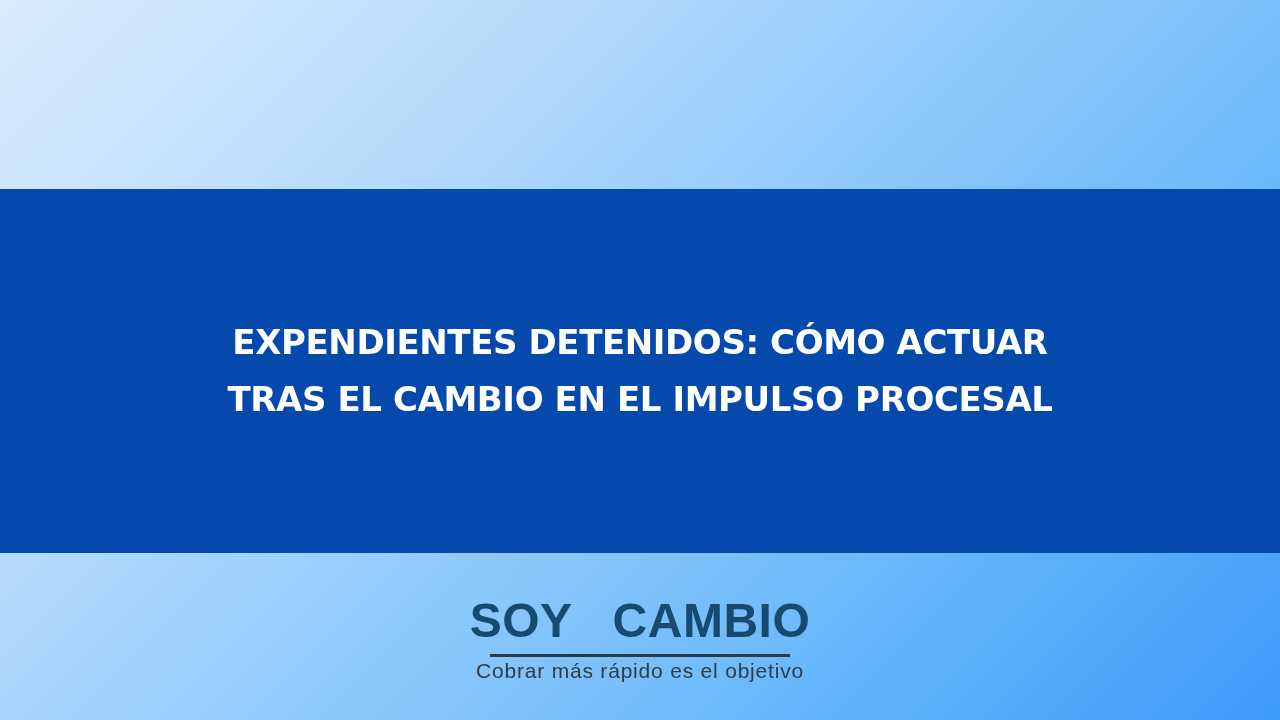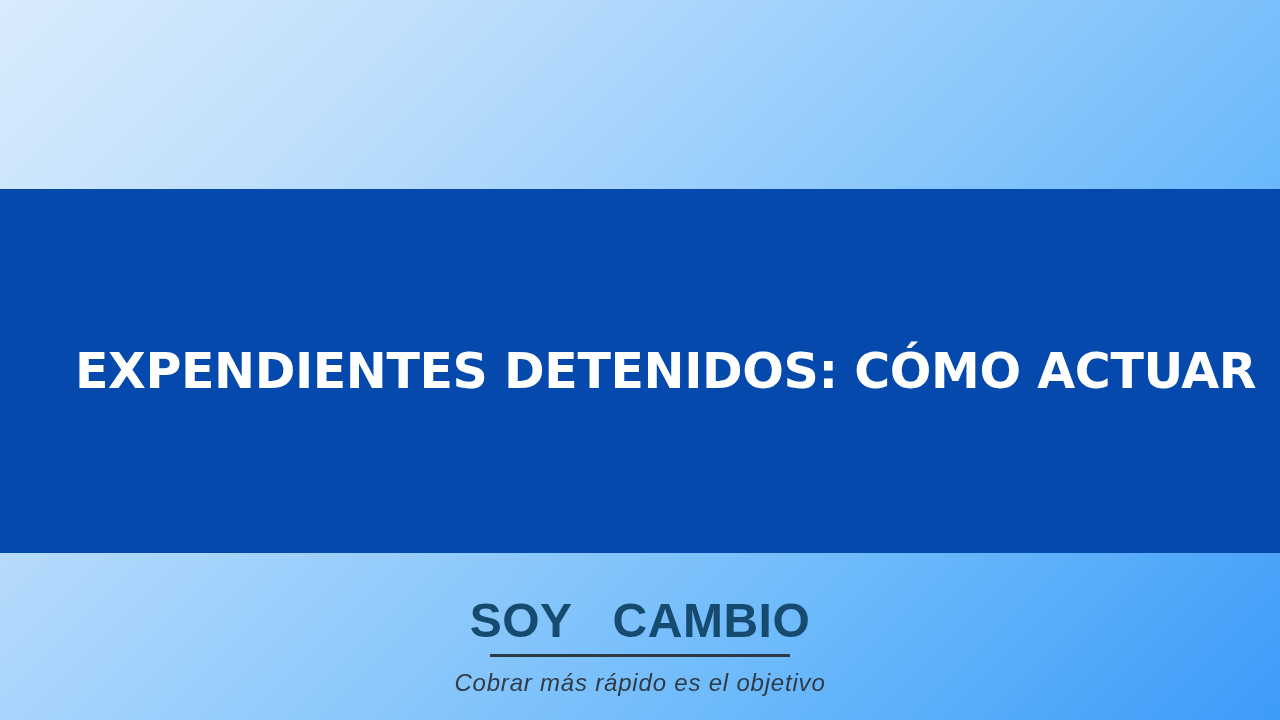"EXPENDIENTES DETENIDOS: CÓMO ACTUAR" #headline { font-size: 49px -> 34px }
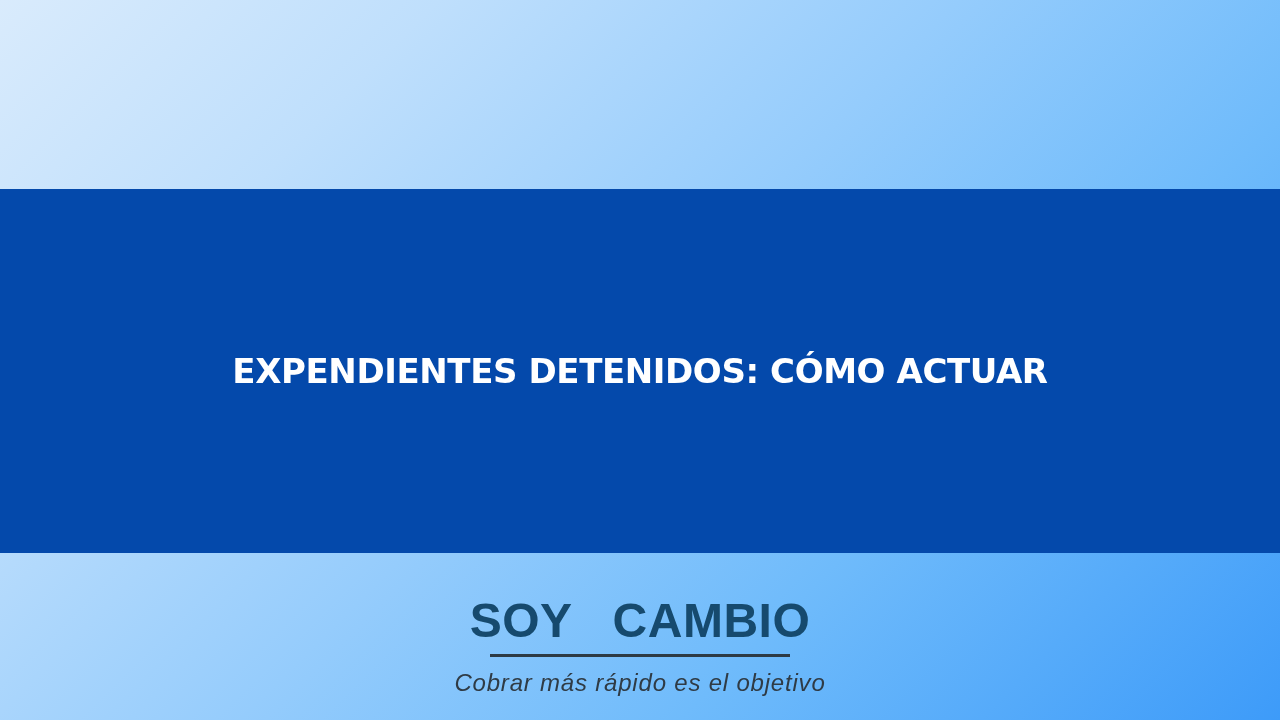"TRAS EL CAMBIO EN EL" span.hl-line { html: none -> <span>TRAS EL CAMBIO EN EL IMPULSO PROCESAL</span> }
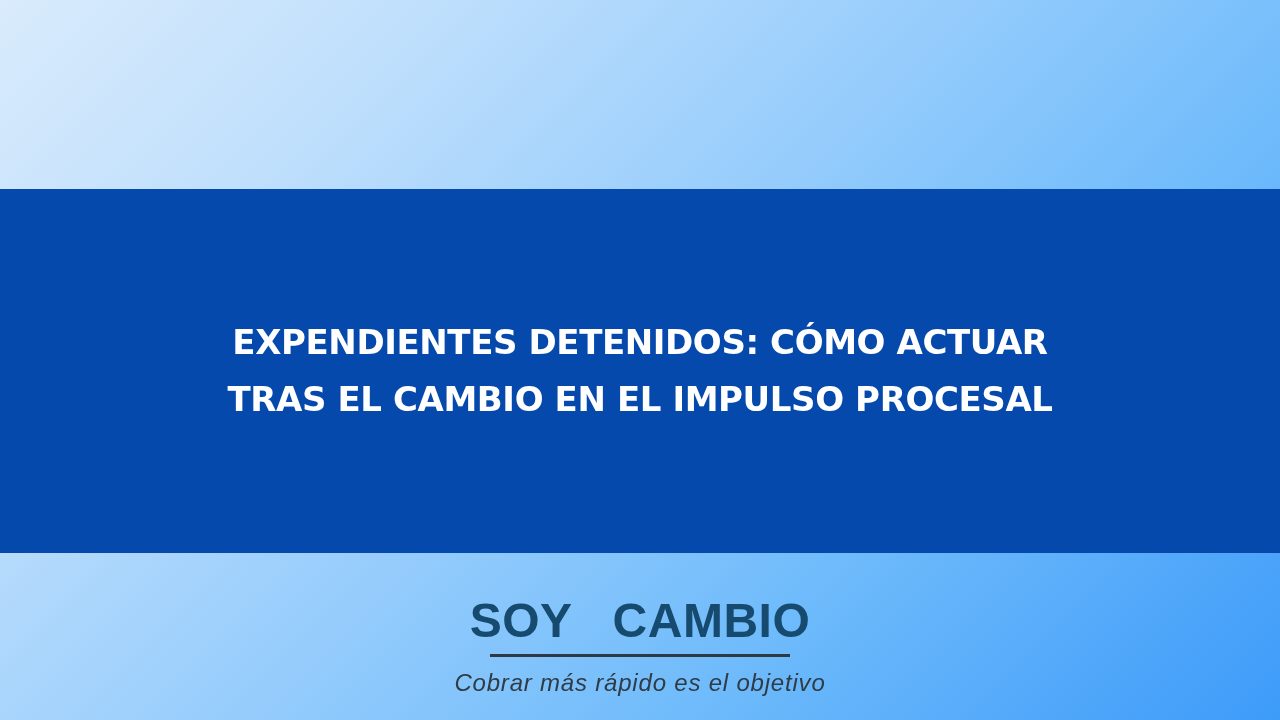"Cobrar más rápido es el" #logo-tagline { font-size: 24px -> 21px; font-style: italic -> none; margin-top: 12px -> 0 }
